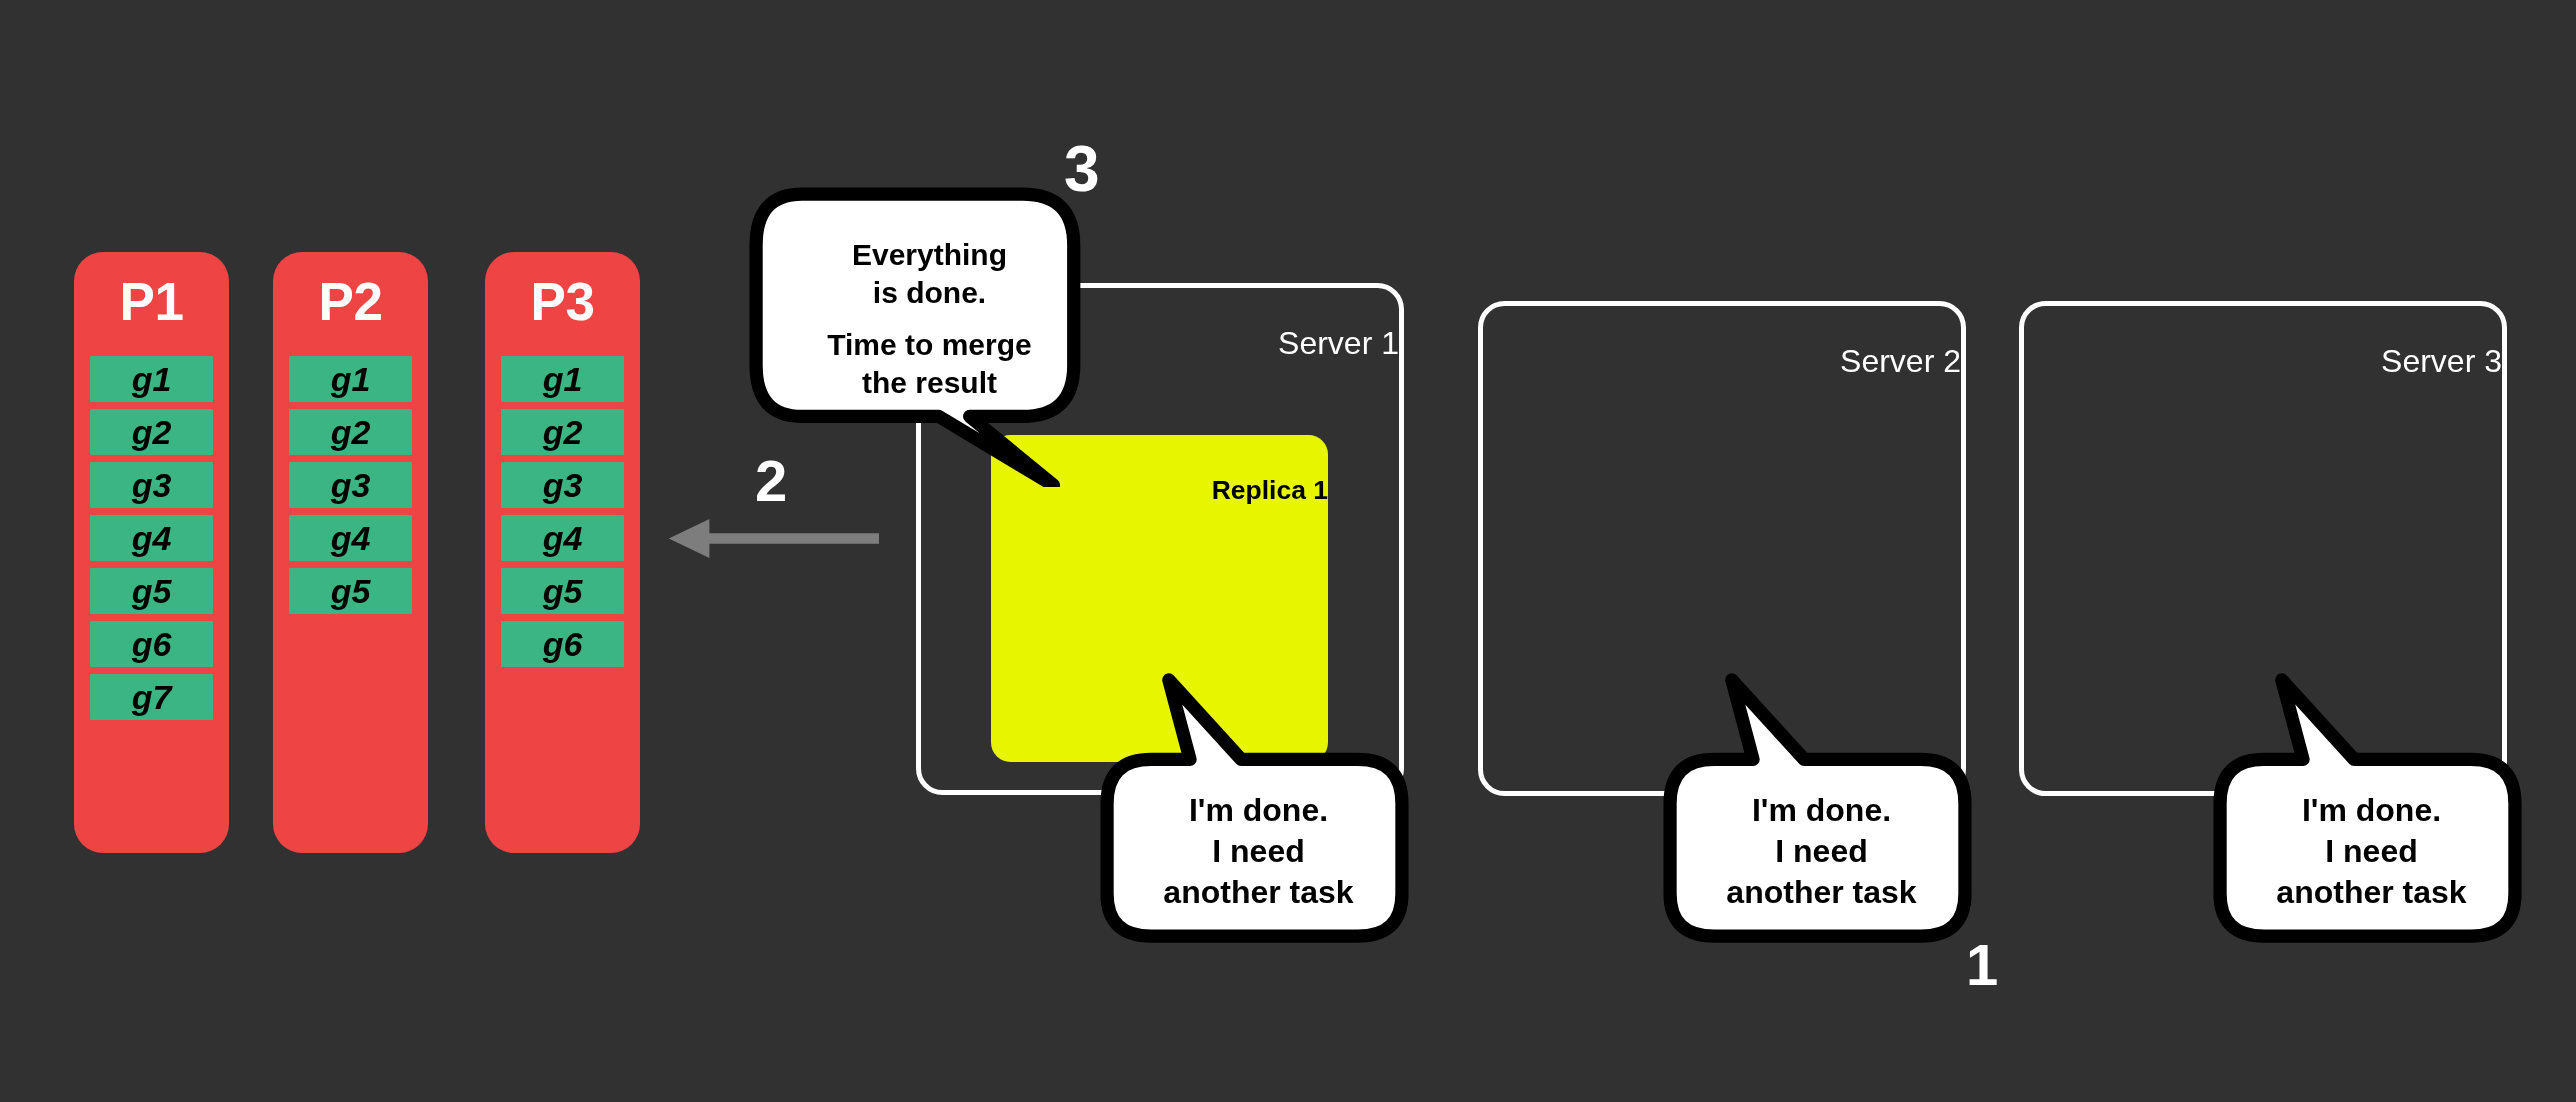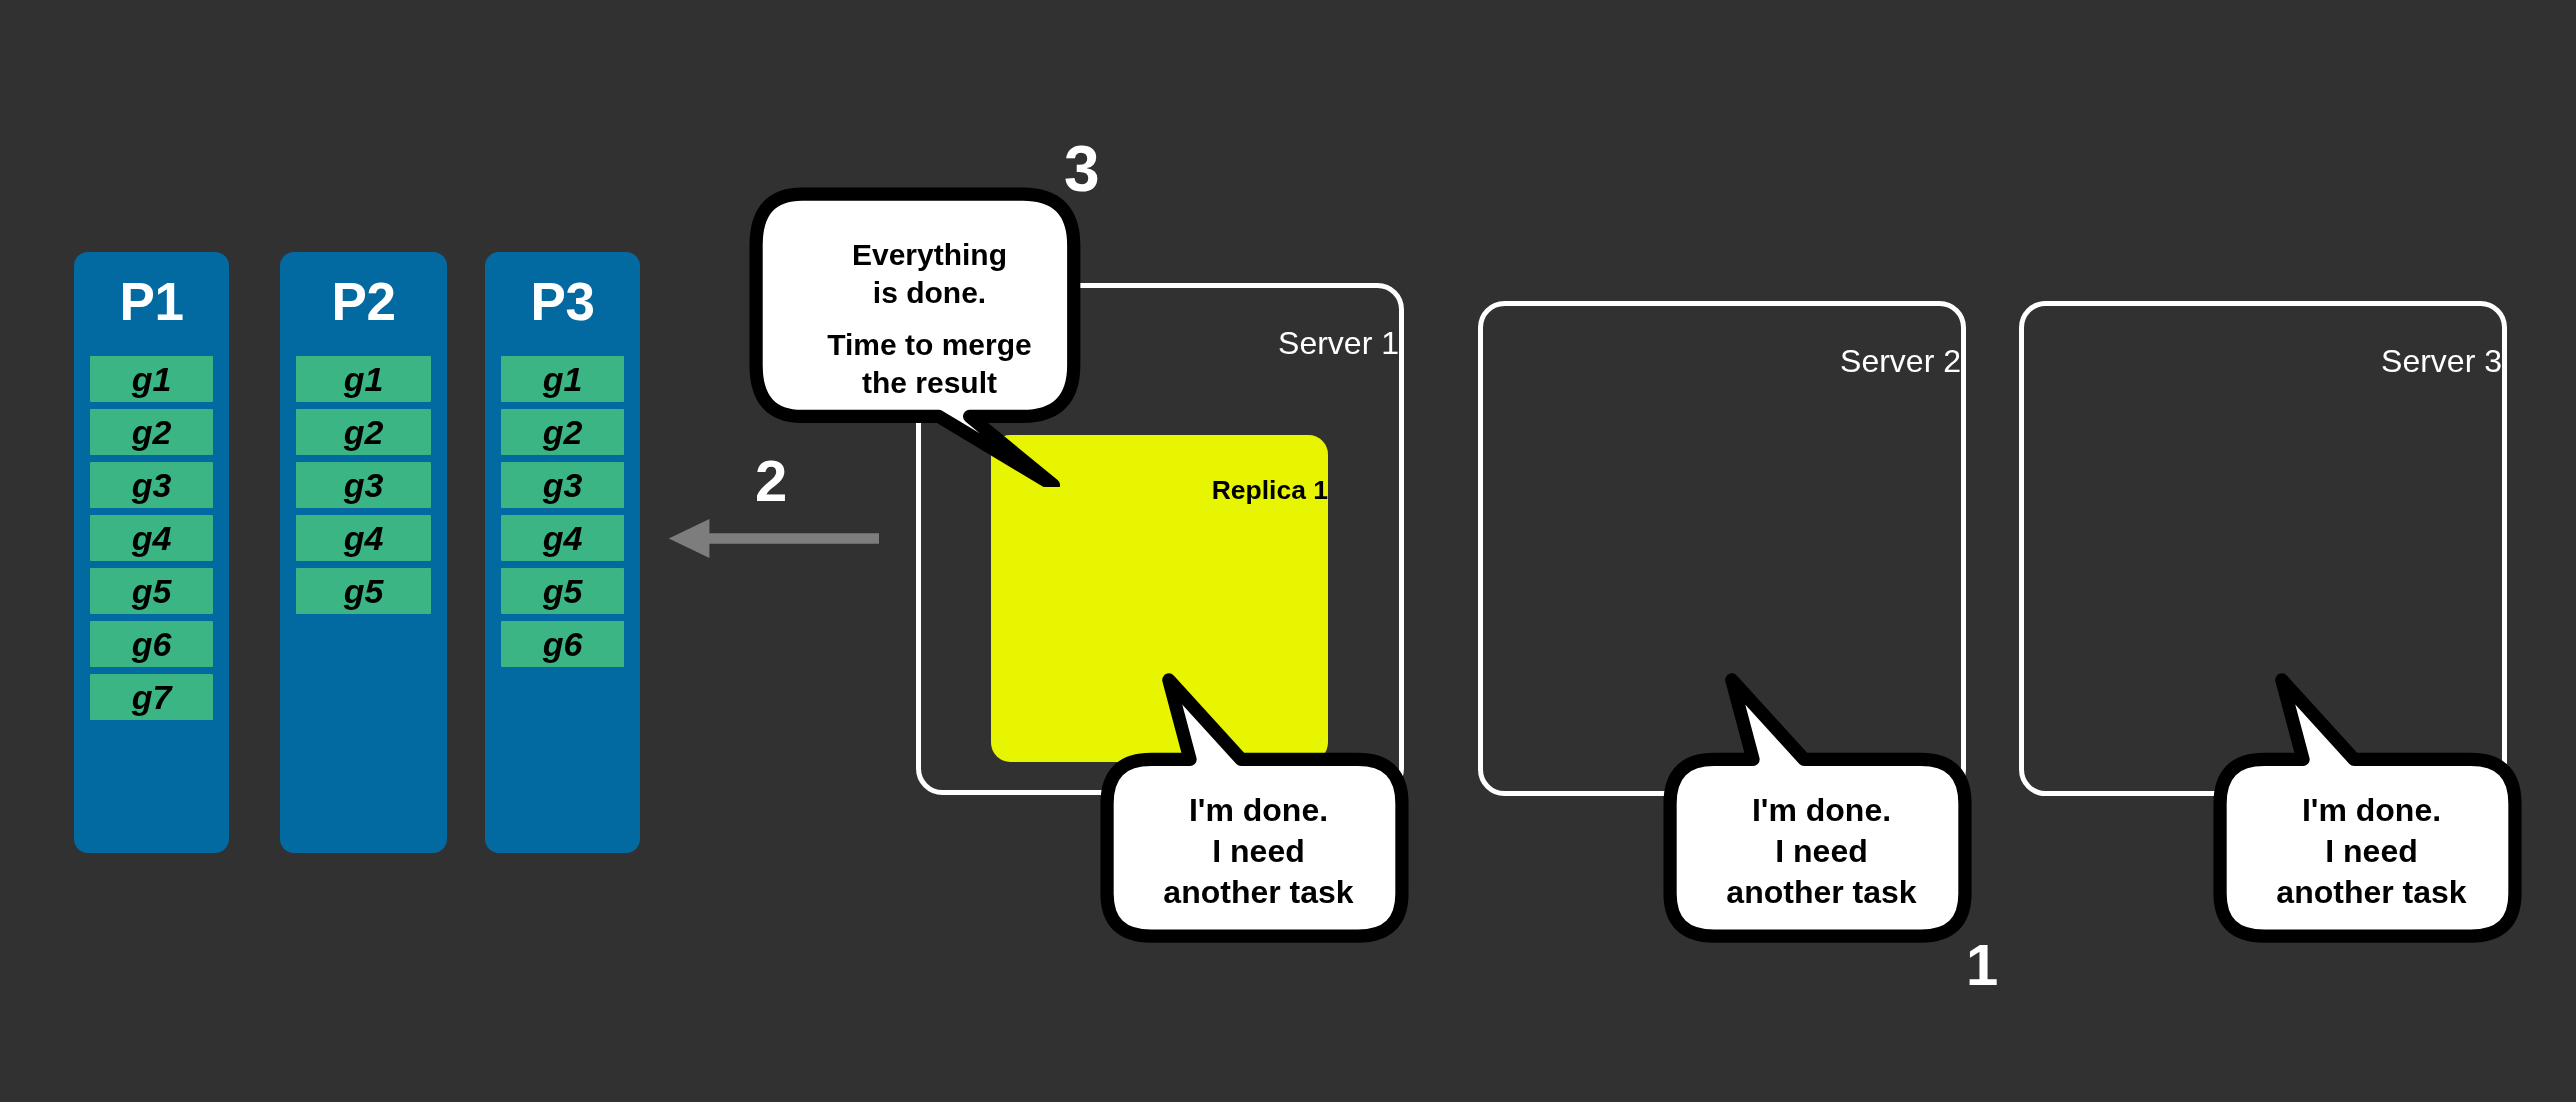"P1" .partition { background: #0369a1 -> #ef4444; border-radius: 14px -> 29px }
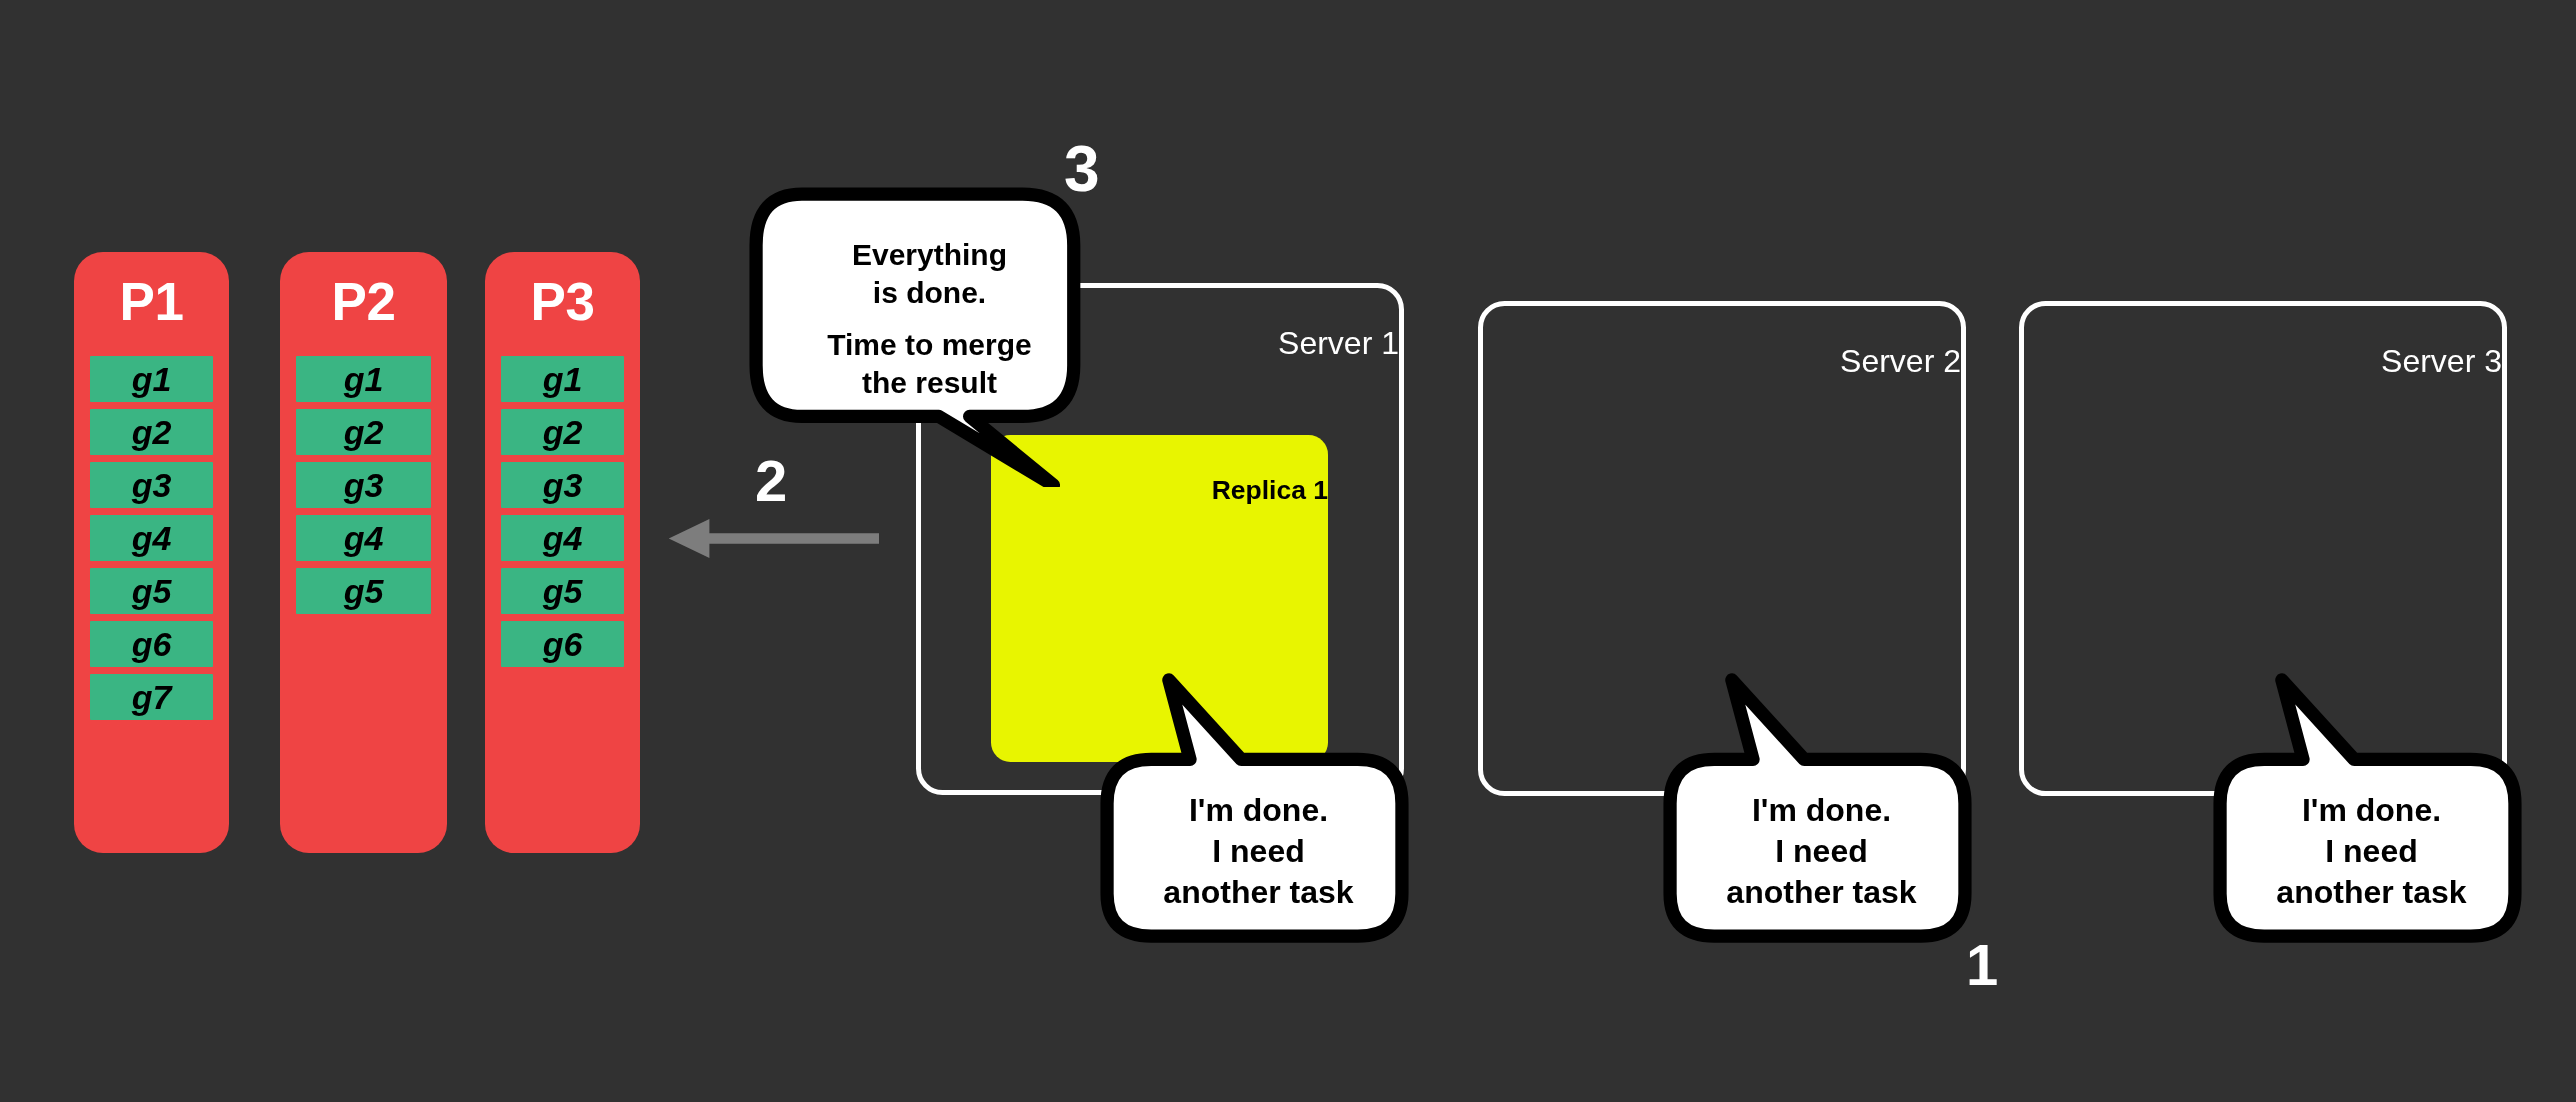"P2" div.partition { left: 280px -> 273px; width: 167px -> 155px }
